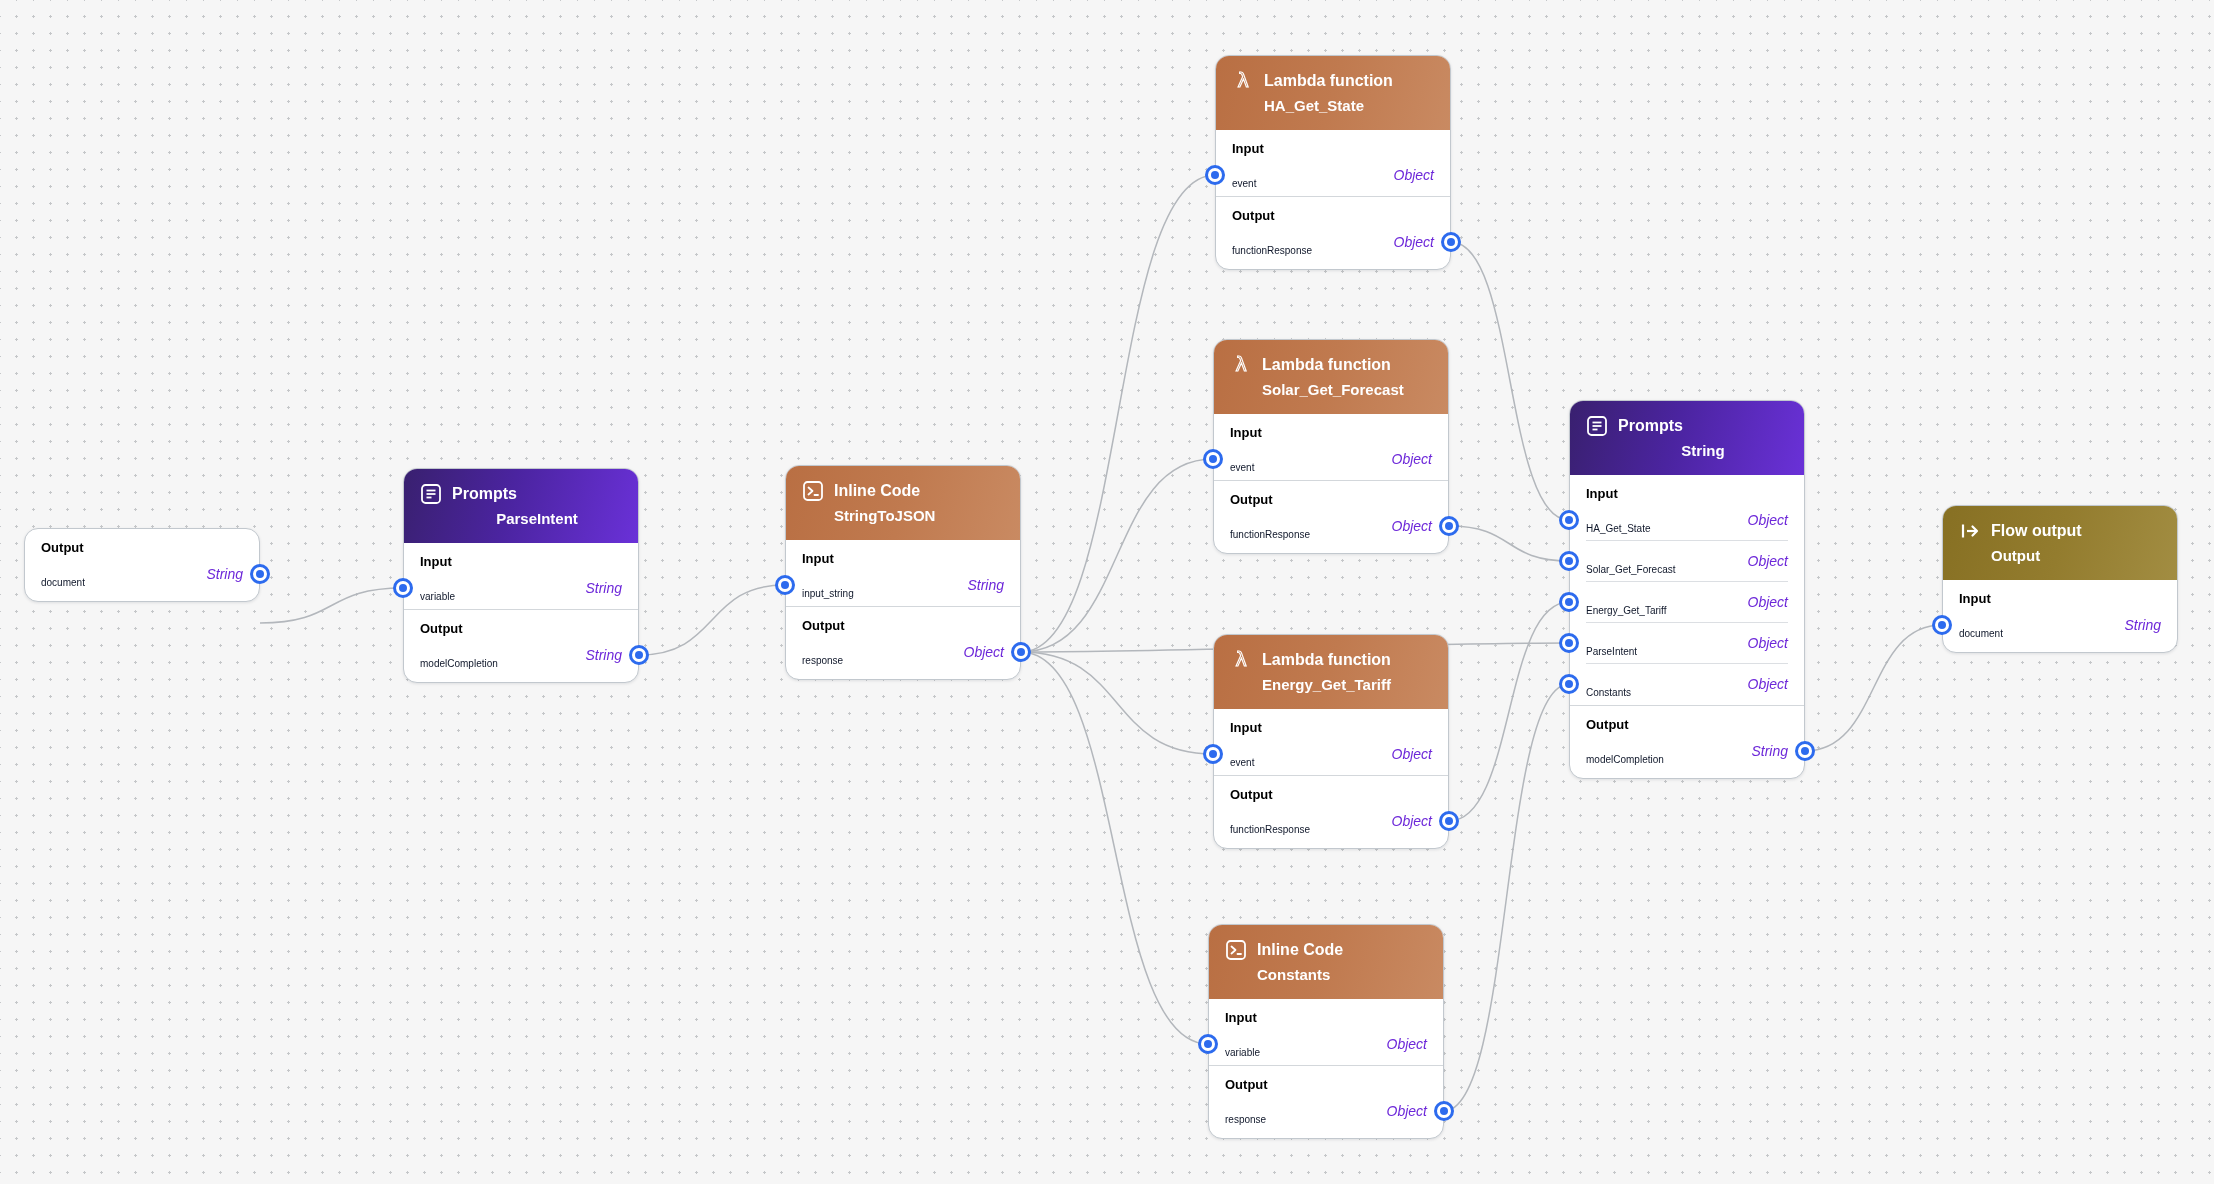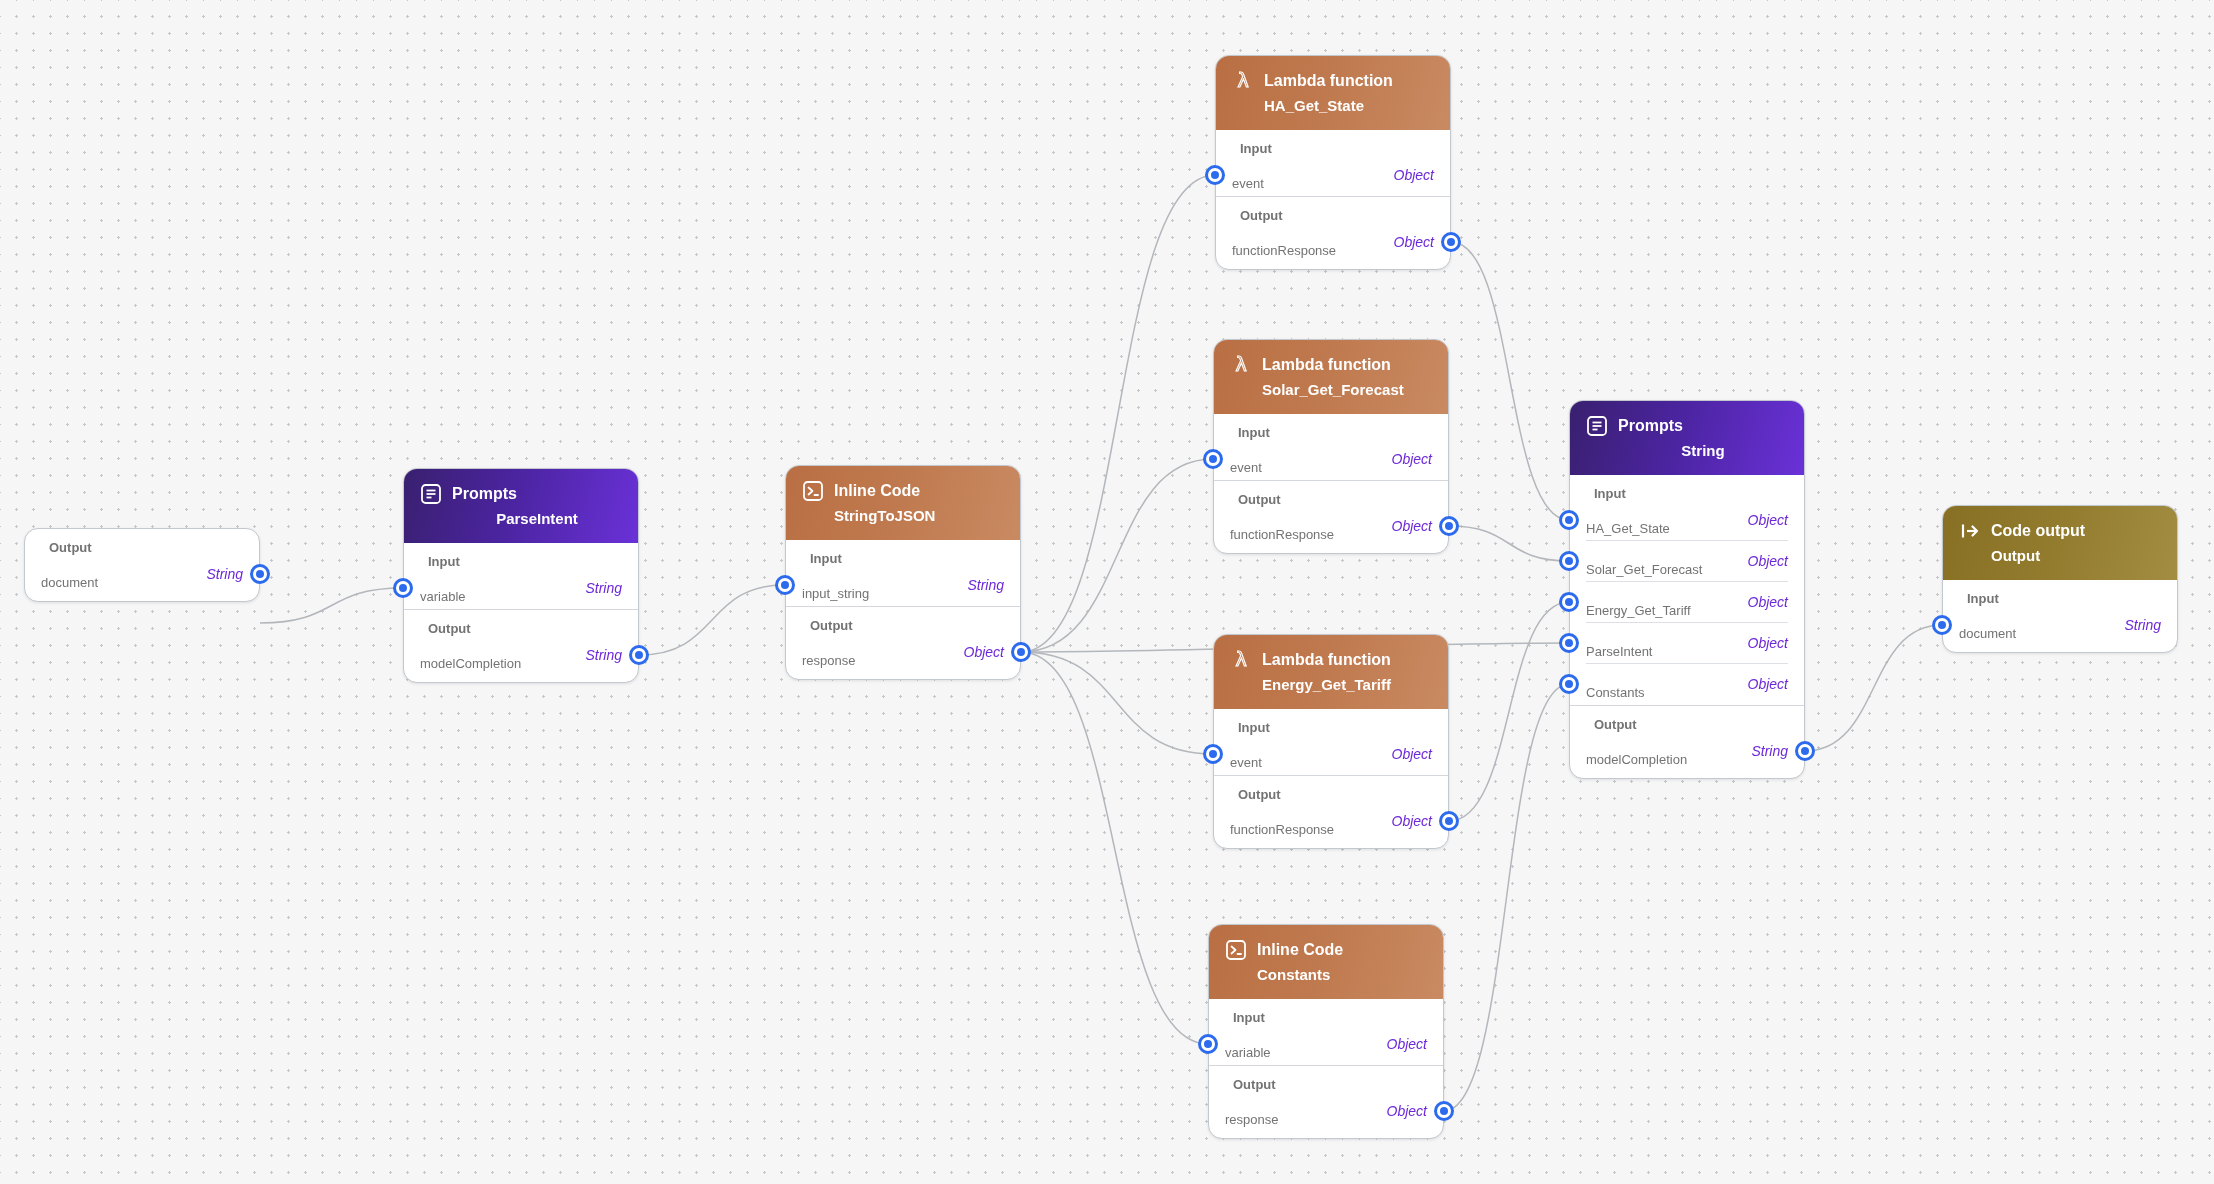"Input" .section-label { color: #737373 -> #000000; margin-left: 8px -> none }
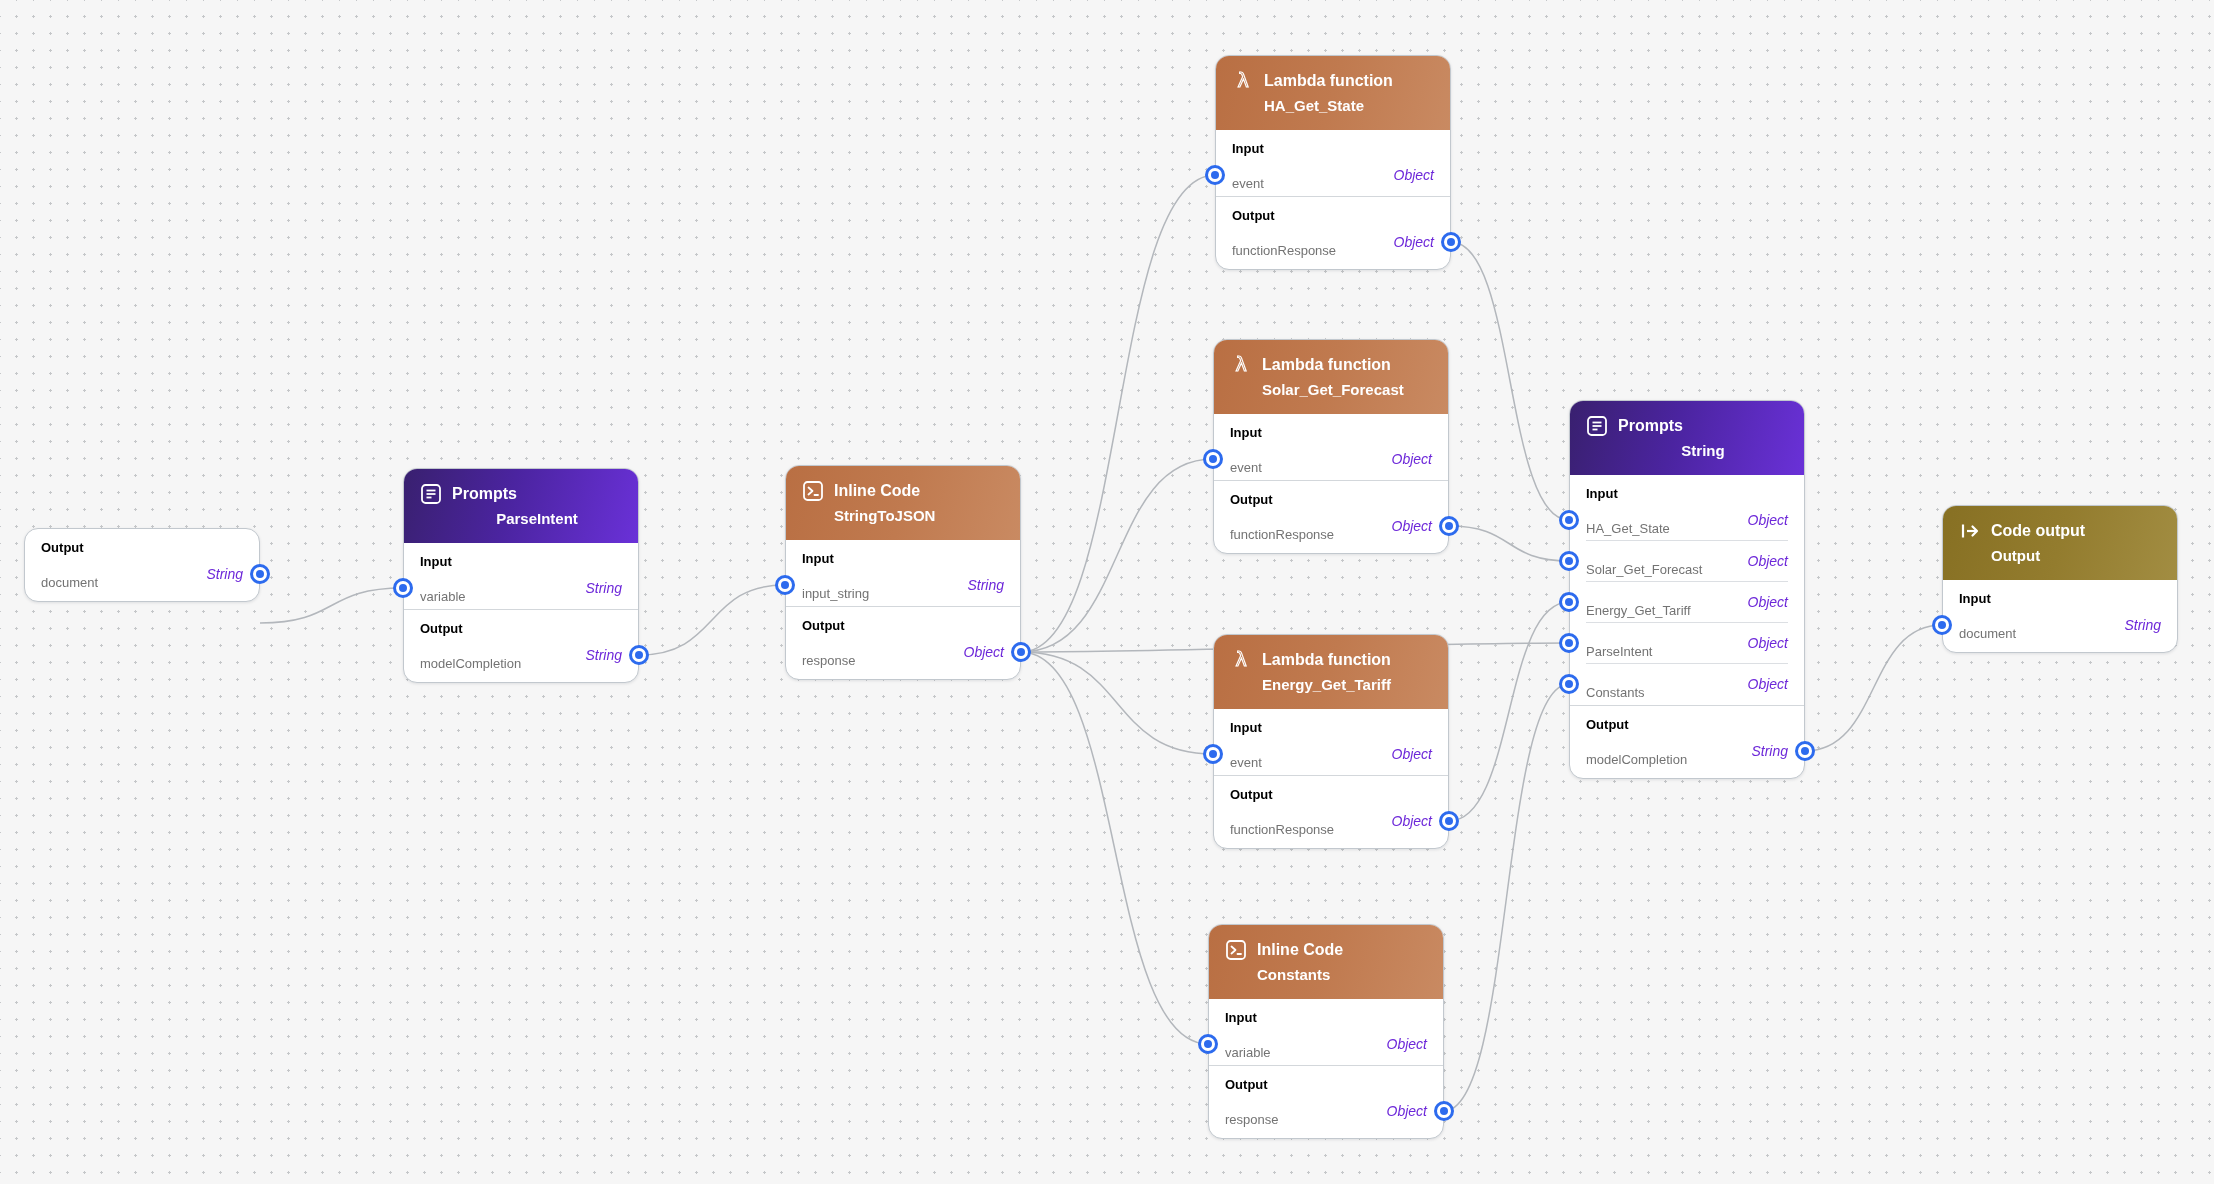"event" .field-name { color: #737373 -> #0f172a; font-size: 13px -> 10px }
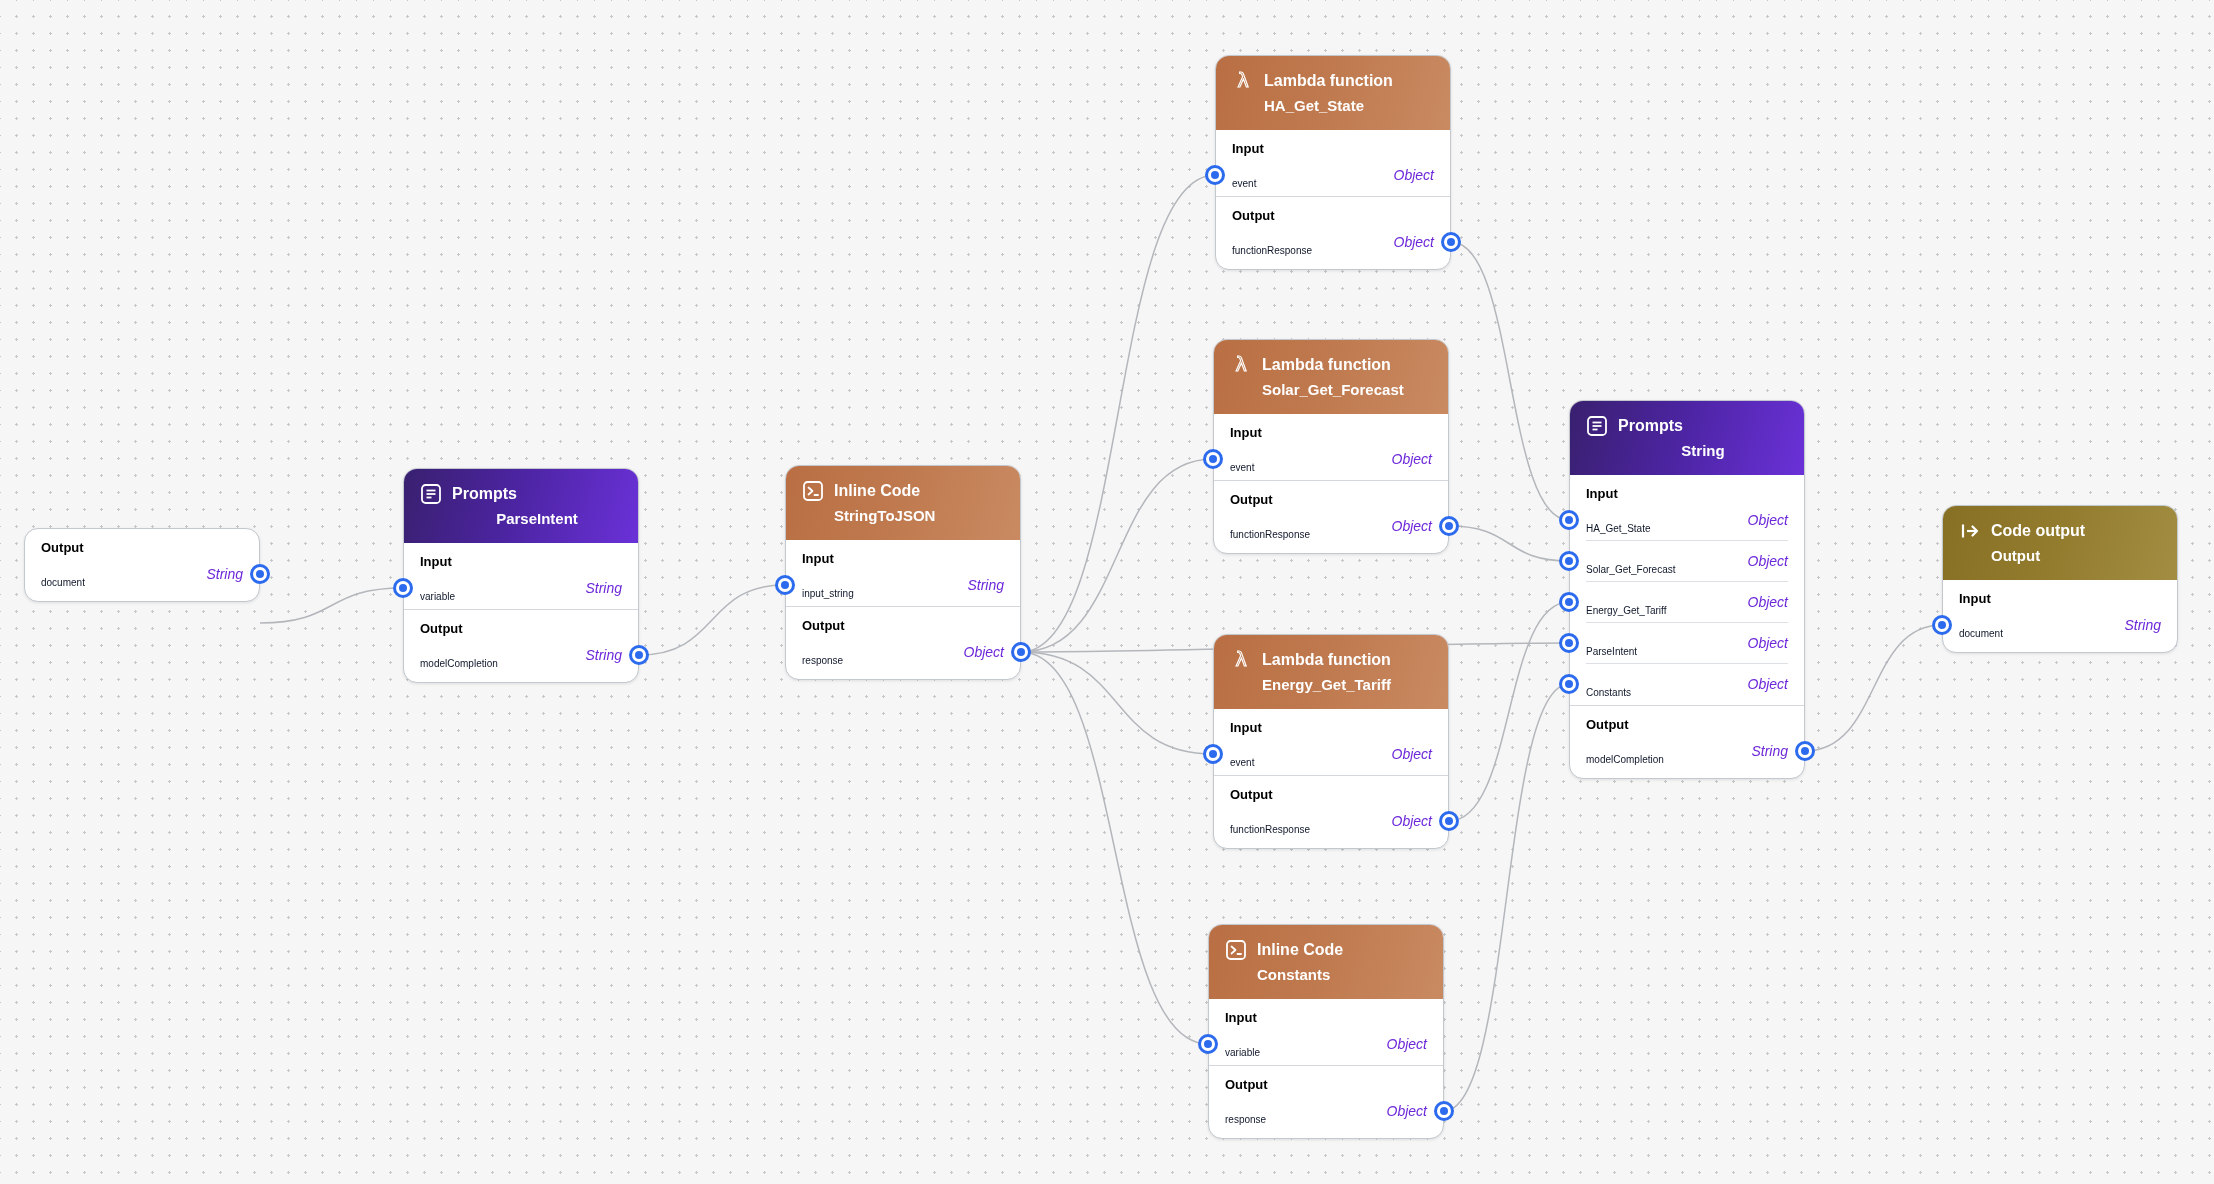"Code output" span.title { text: Code -> Flow }
